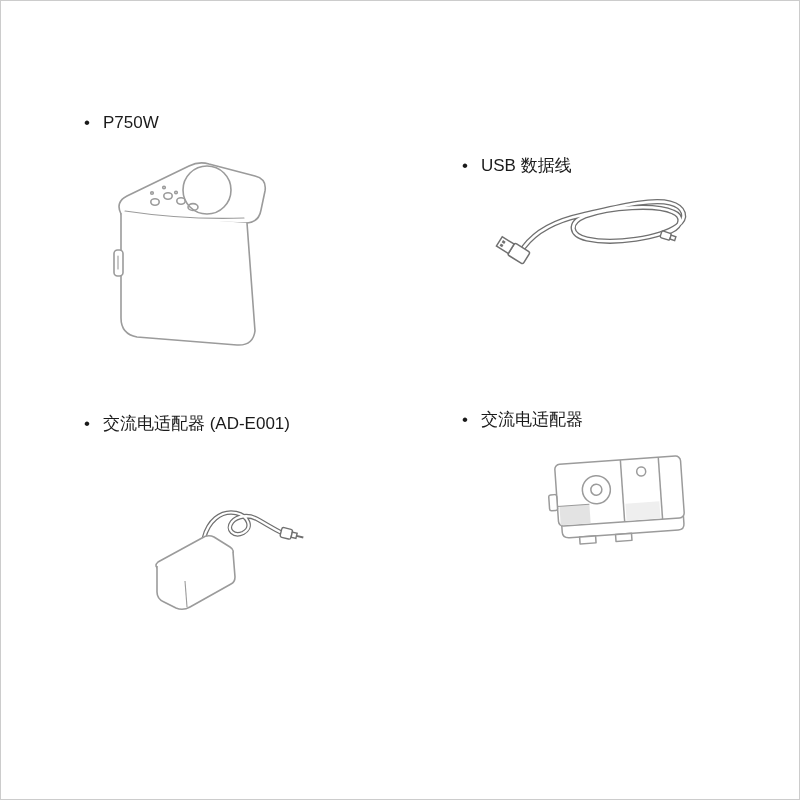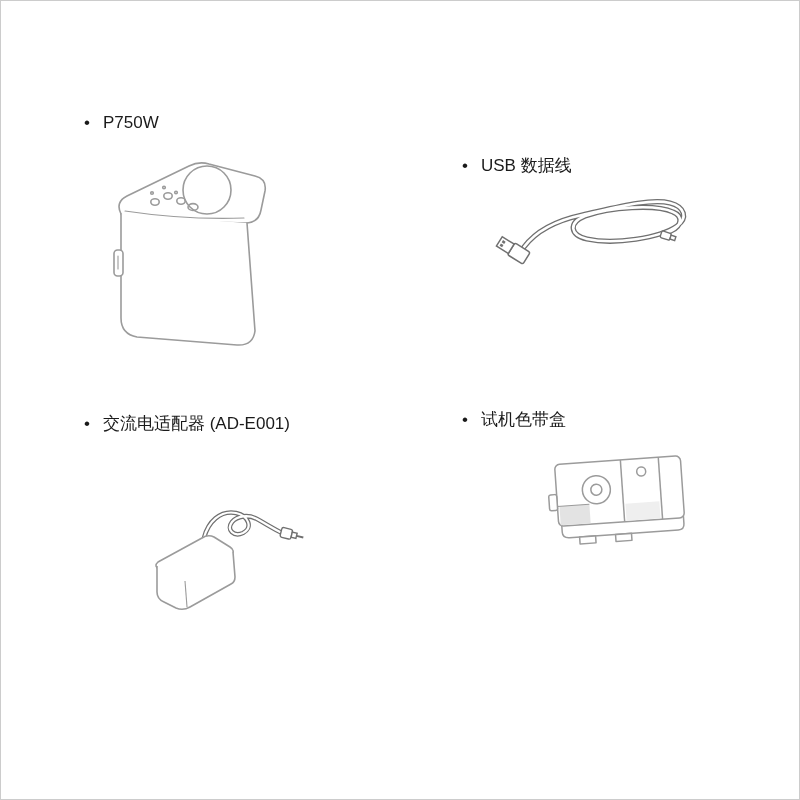"试机色带盒" span { text: 试机色带盒 -> 交流电适配器 }
